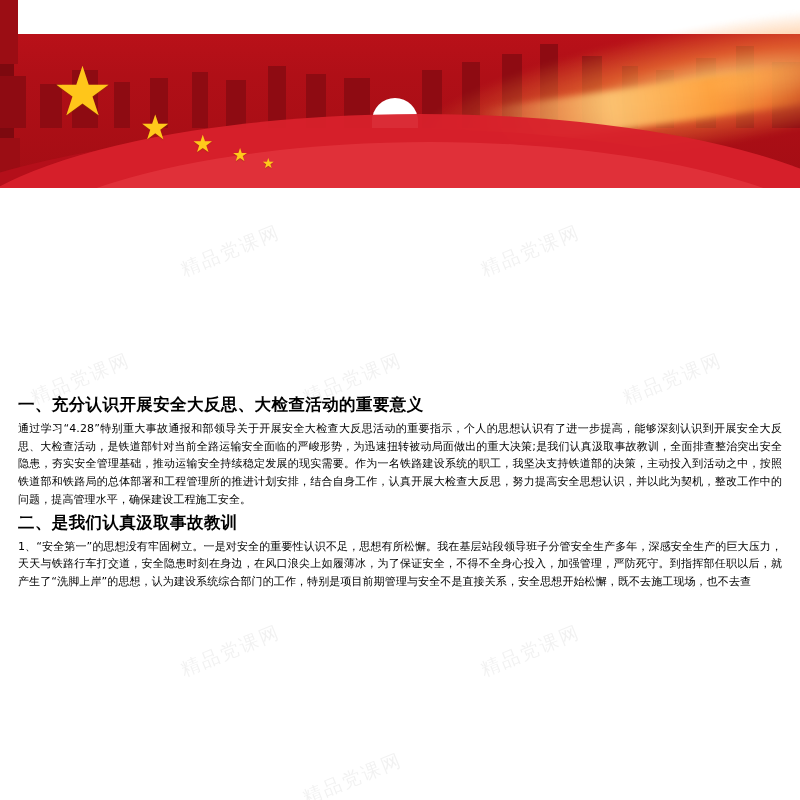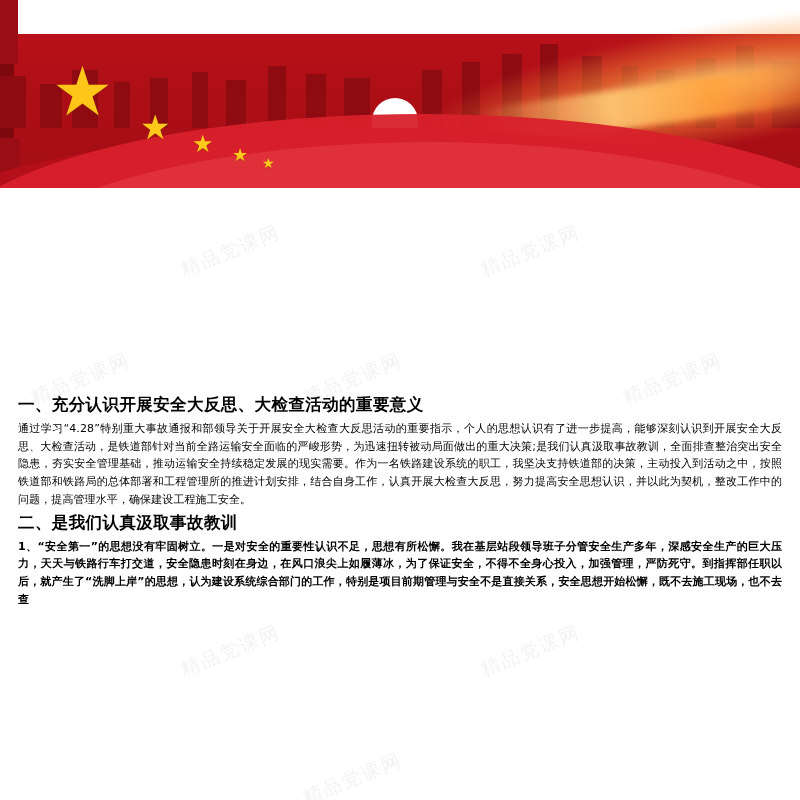"1、“安全第一”的思想没有牢固树立。一是对安全的重要性认识不足，思想有所松懈。我" .clip { font-weight: bold -> none }
